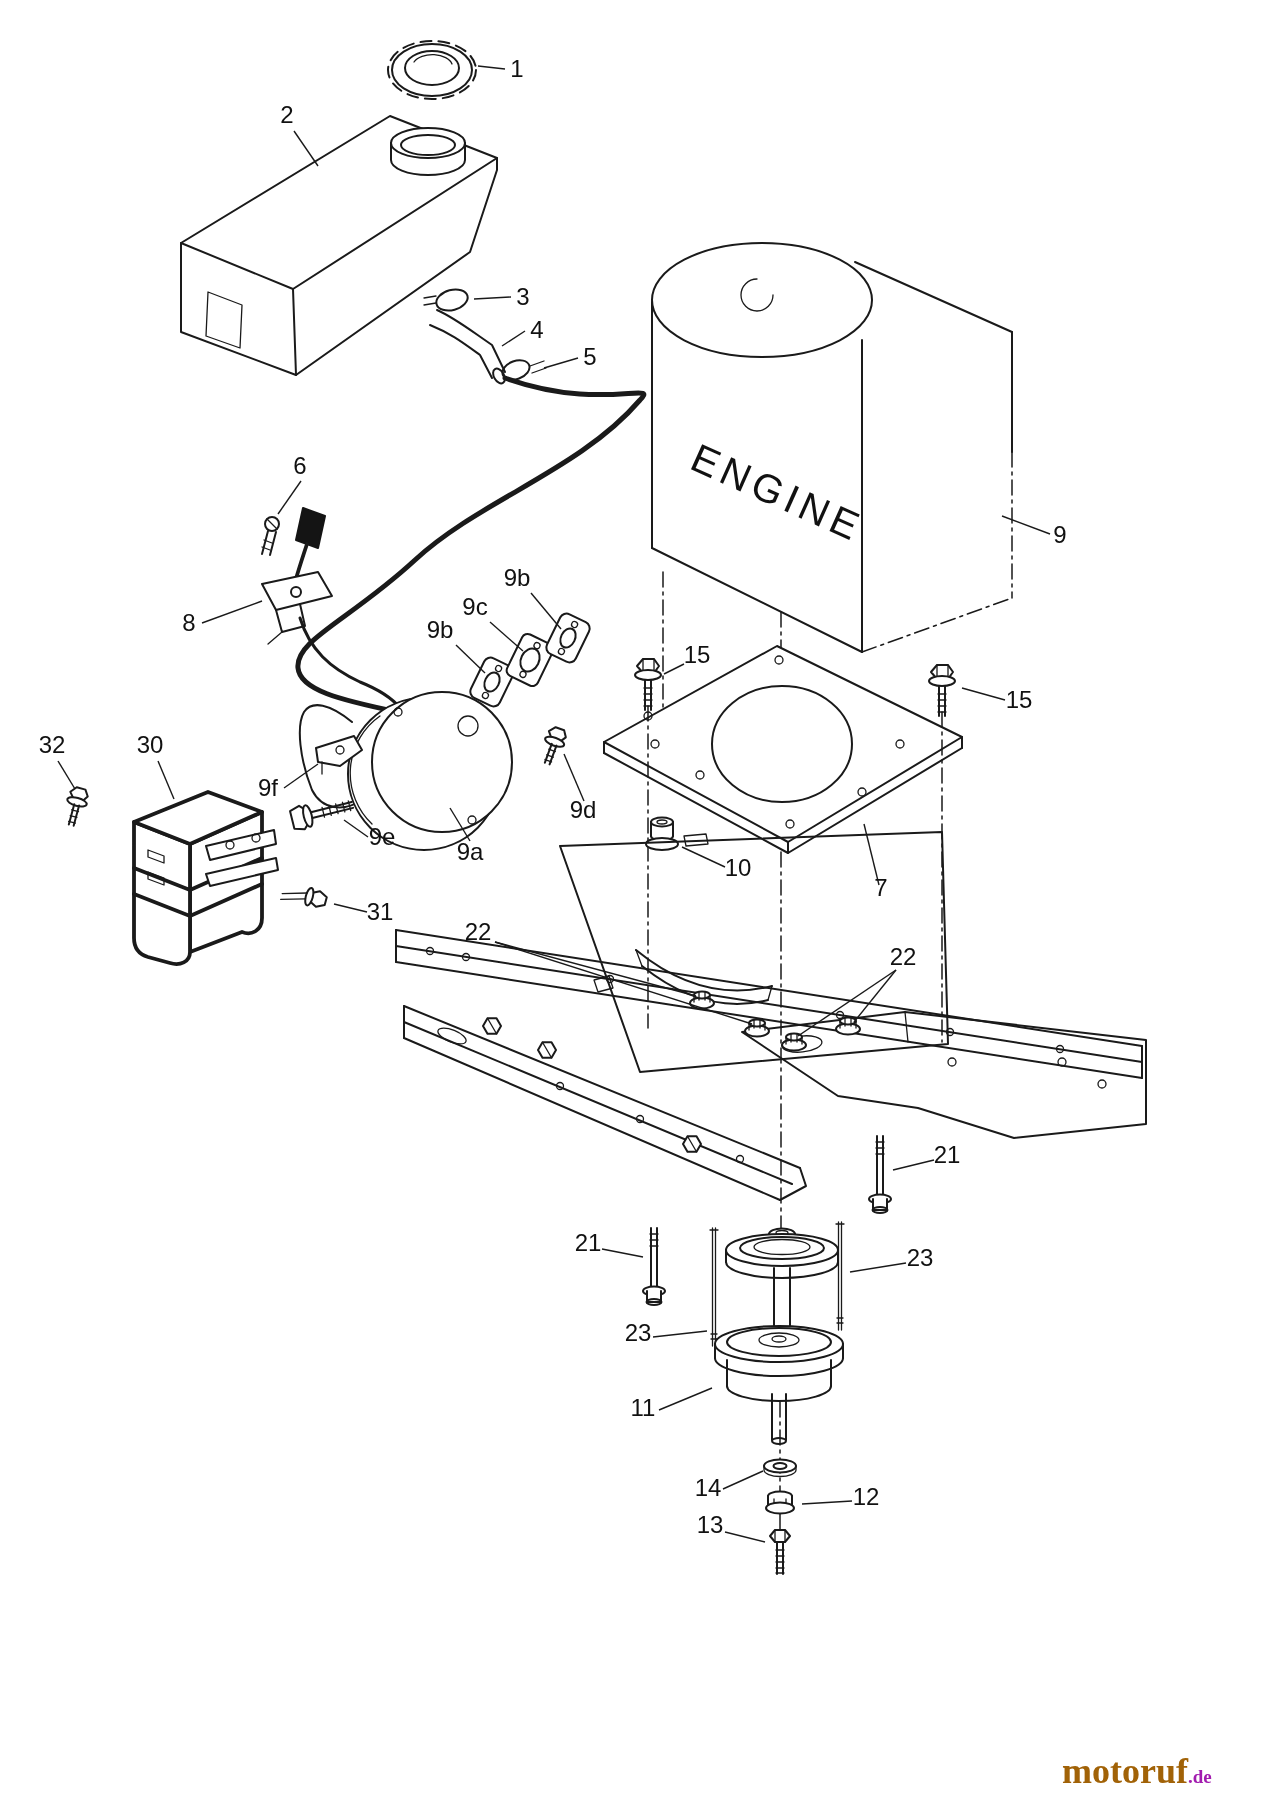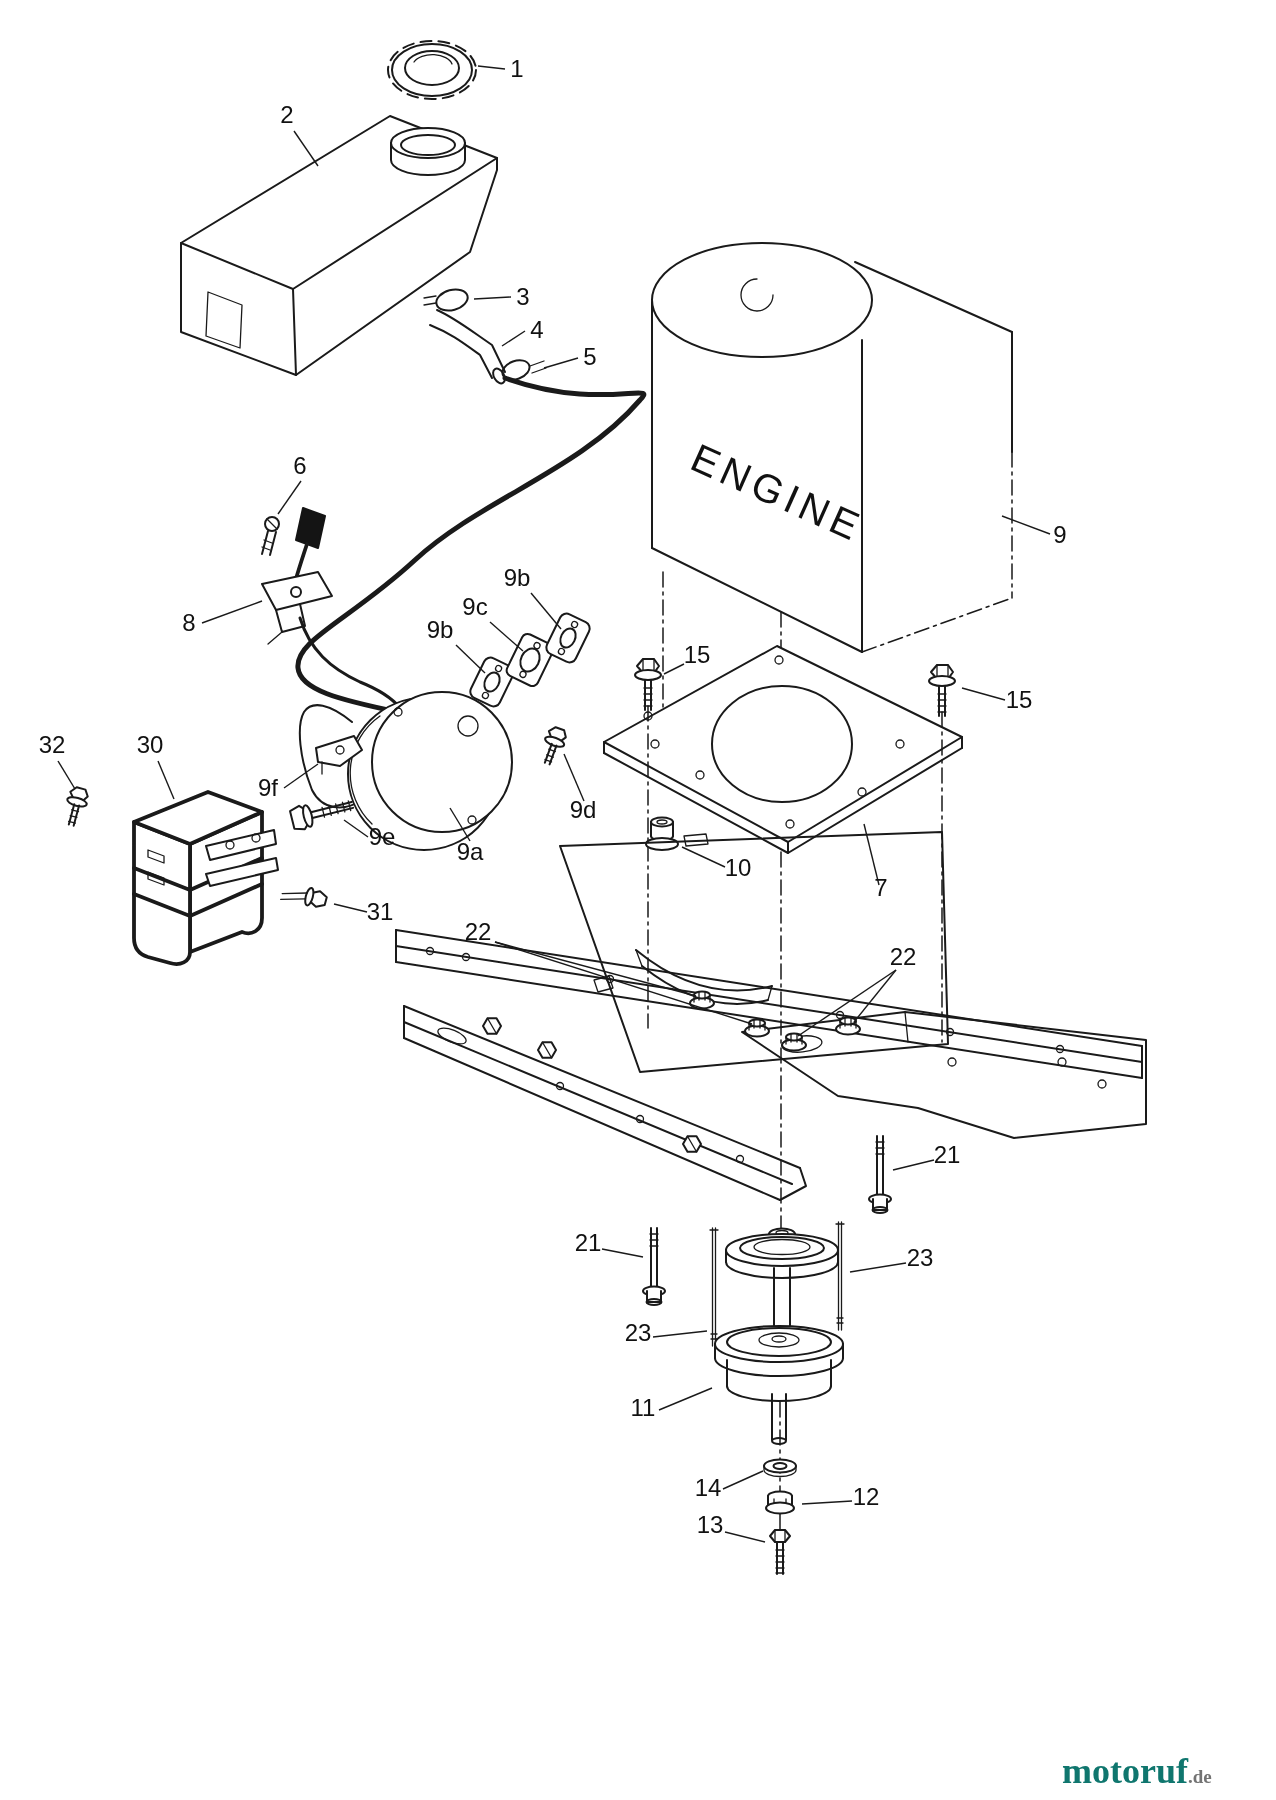"motoruf" .watermark .brand { color: #0f766e -> #a16207 }
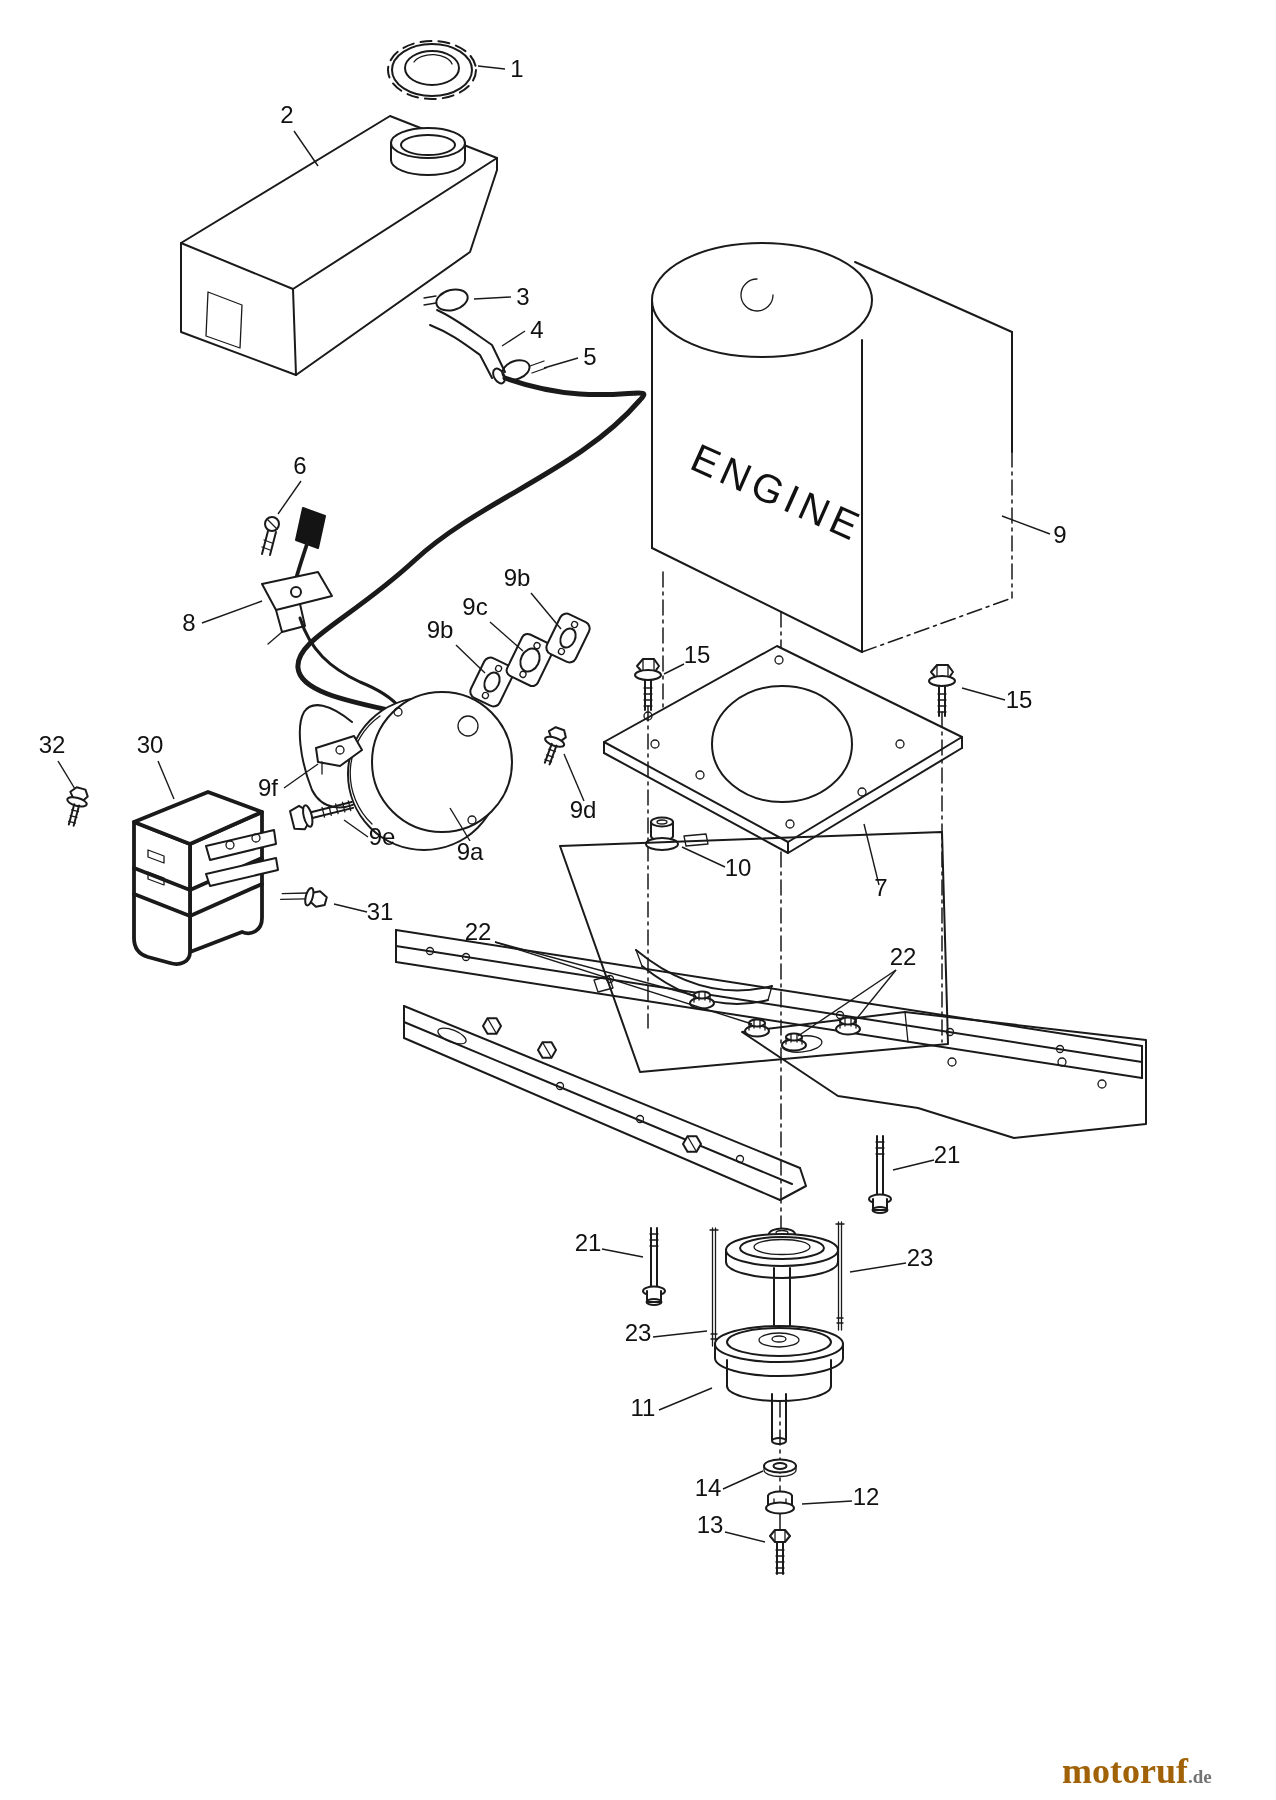".de" .watermark .tld { color: #737373 -> #a21caf }
